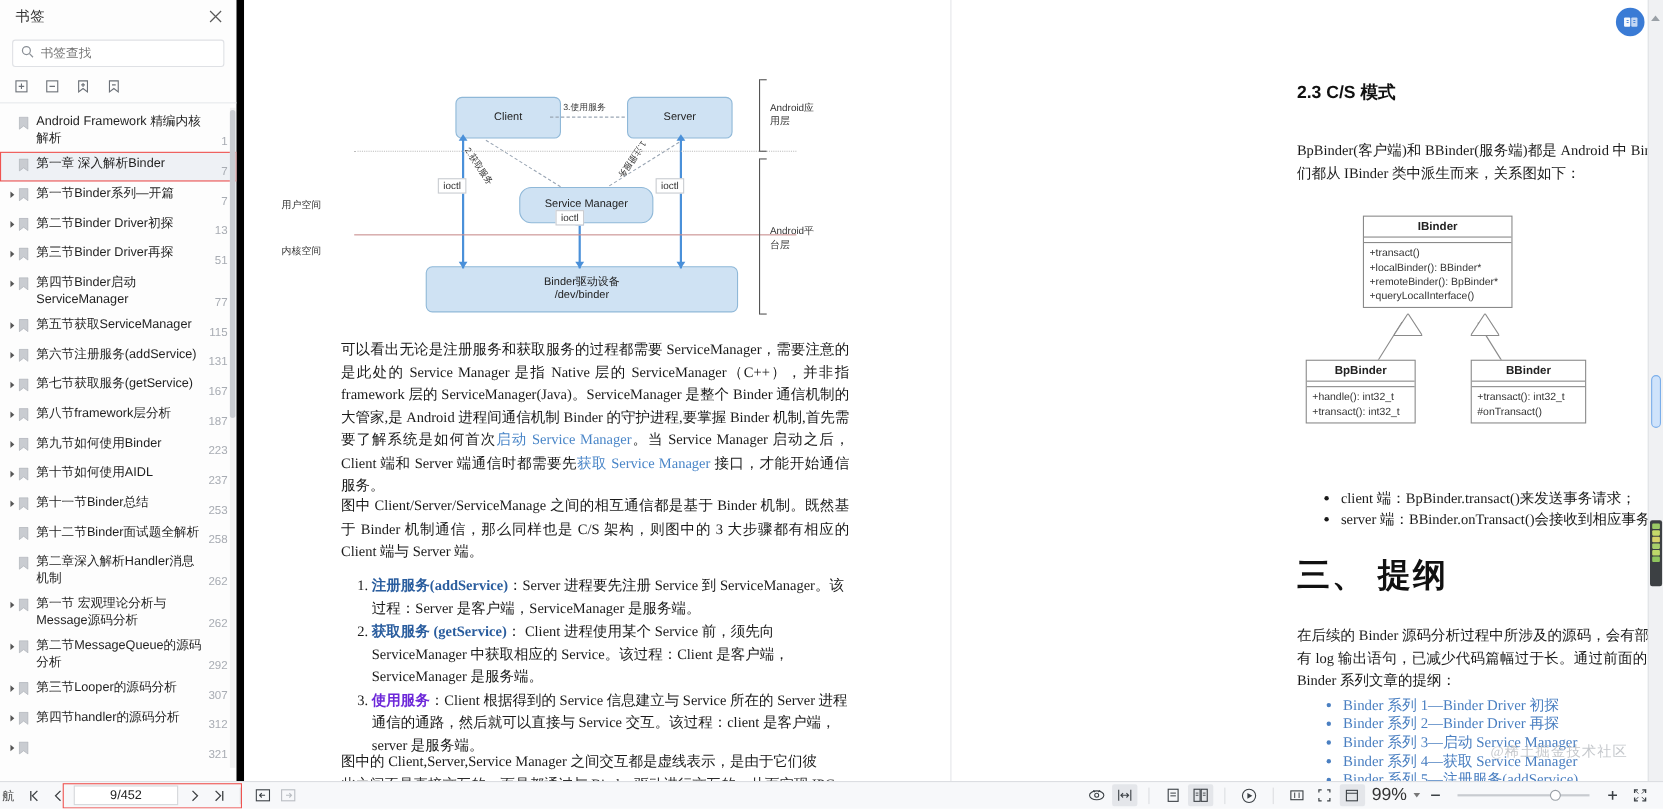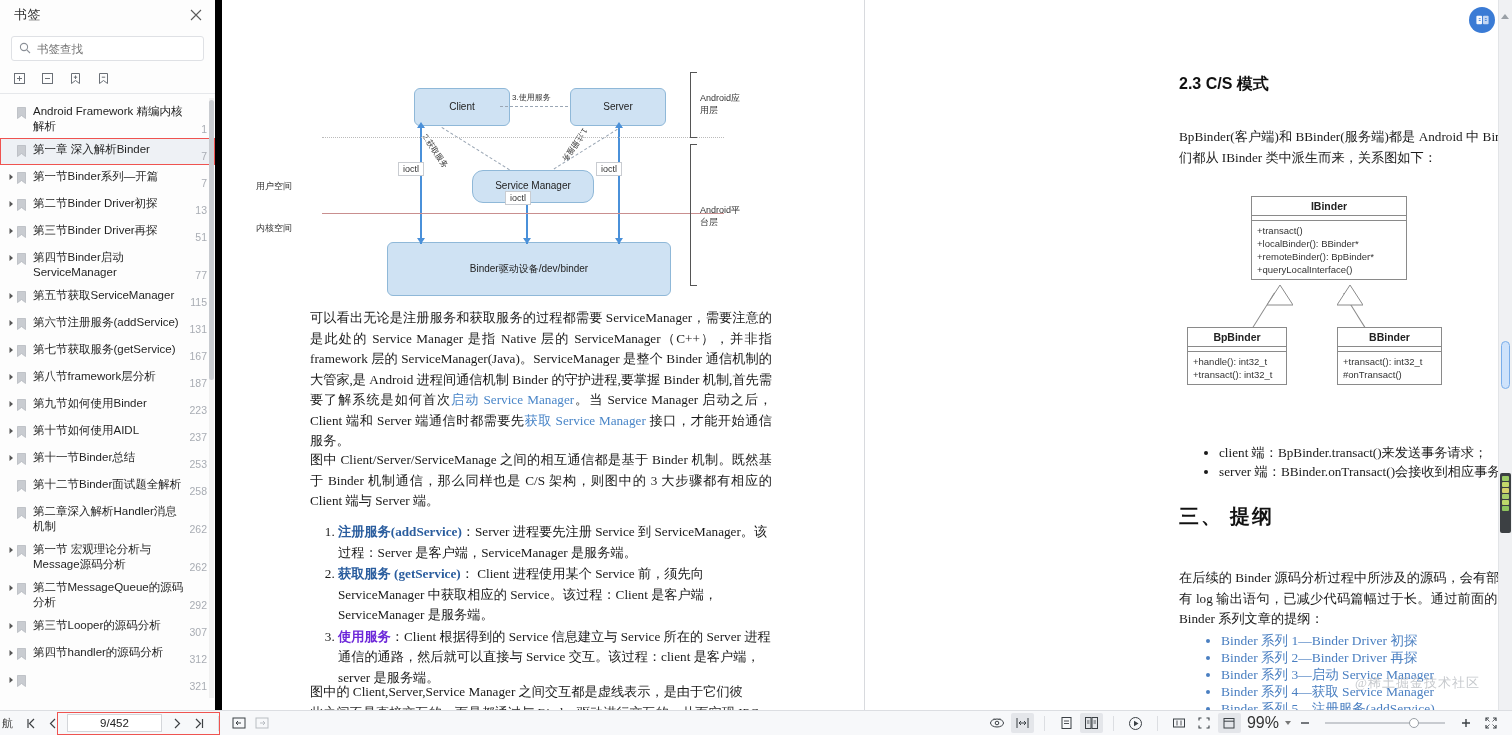"IBinder" div.ubox { left: 72px -> 60px; width: 156px -> 136px }
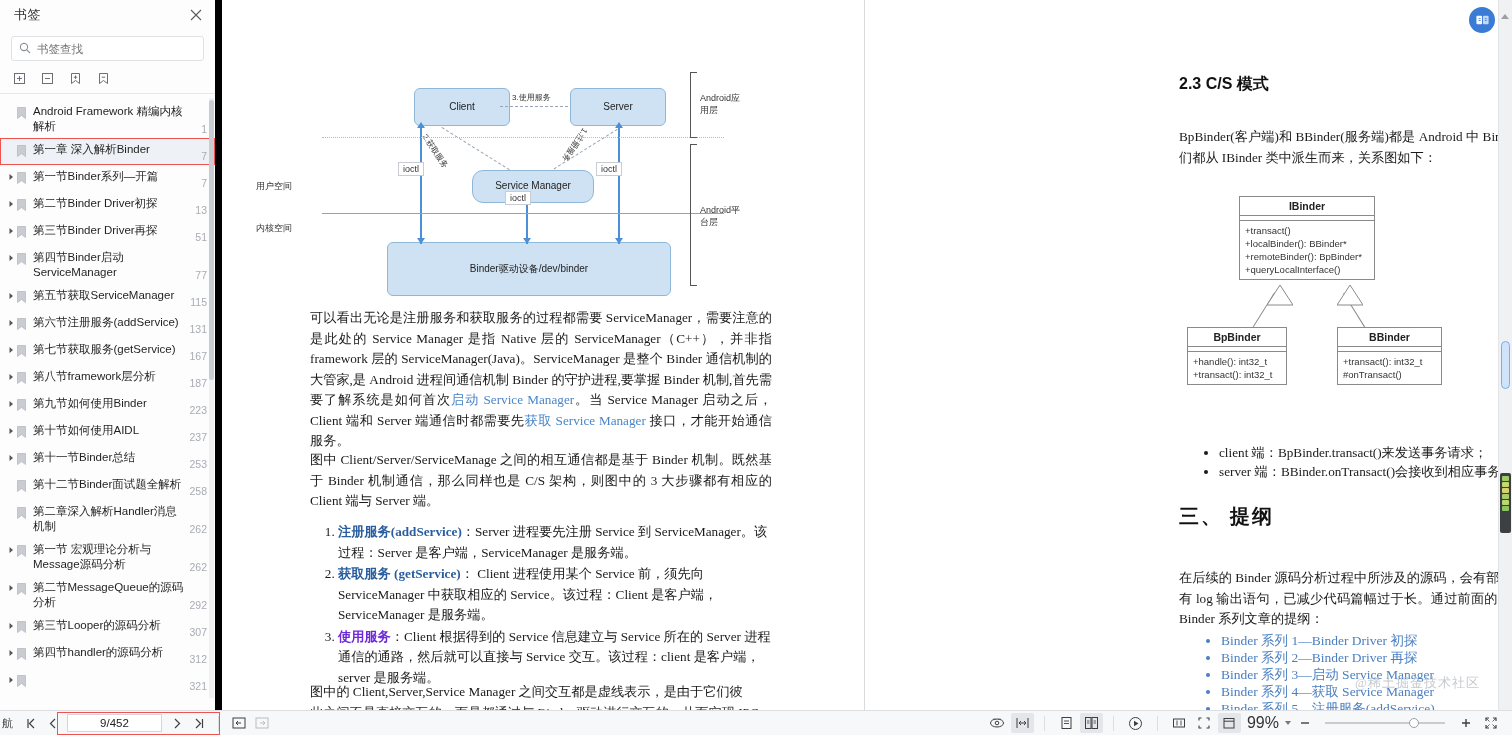"Binder驱动设备" div.dbox { flex-direction: row -> column; height: 54px -> 42px }
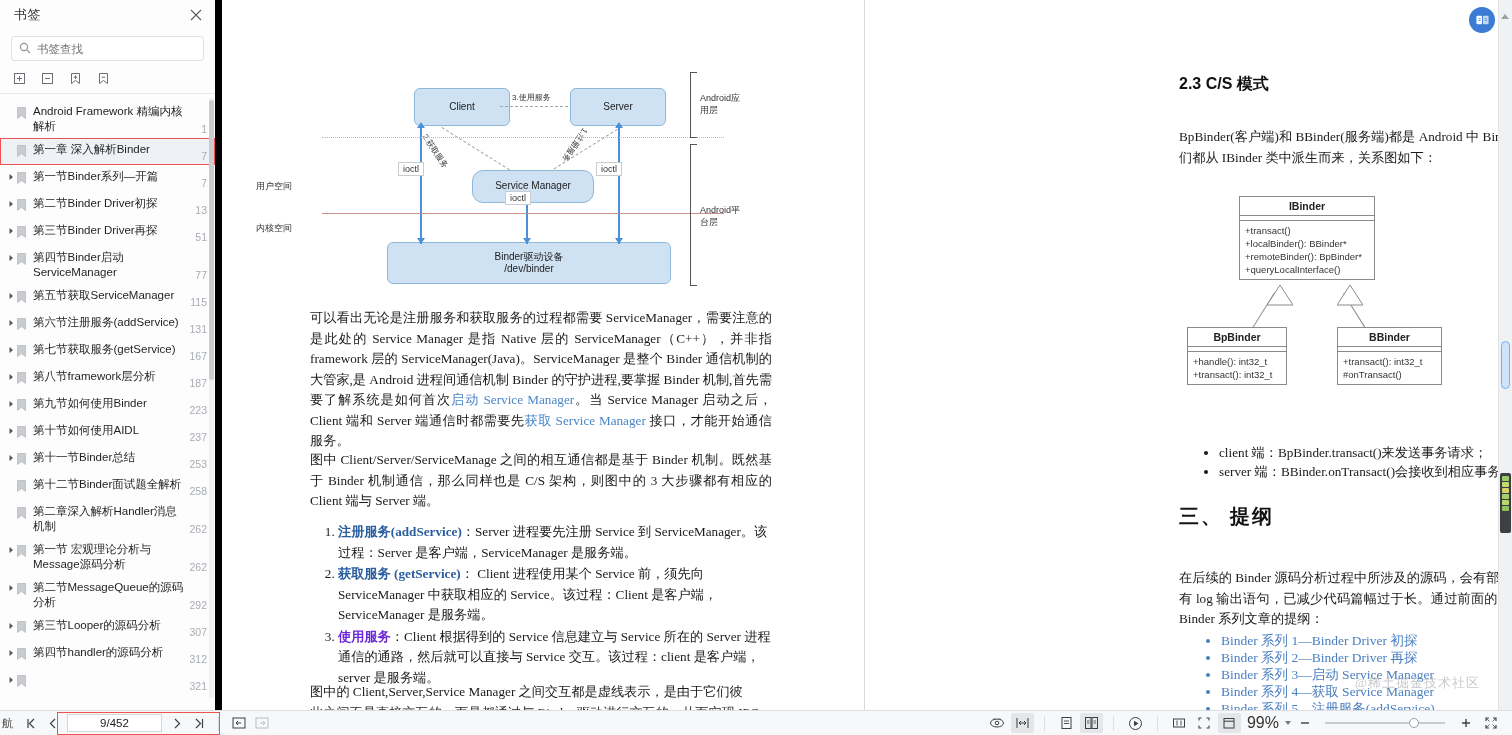"三、 提纲" .h1-title { font-size: 20px -> 30px }
